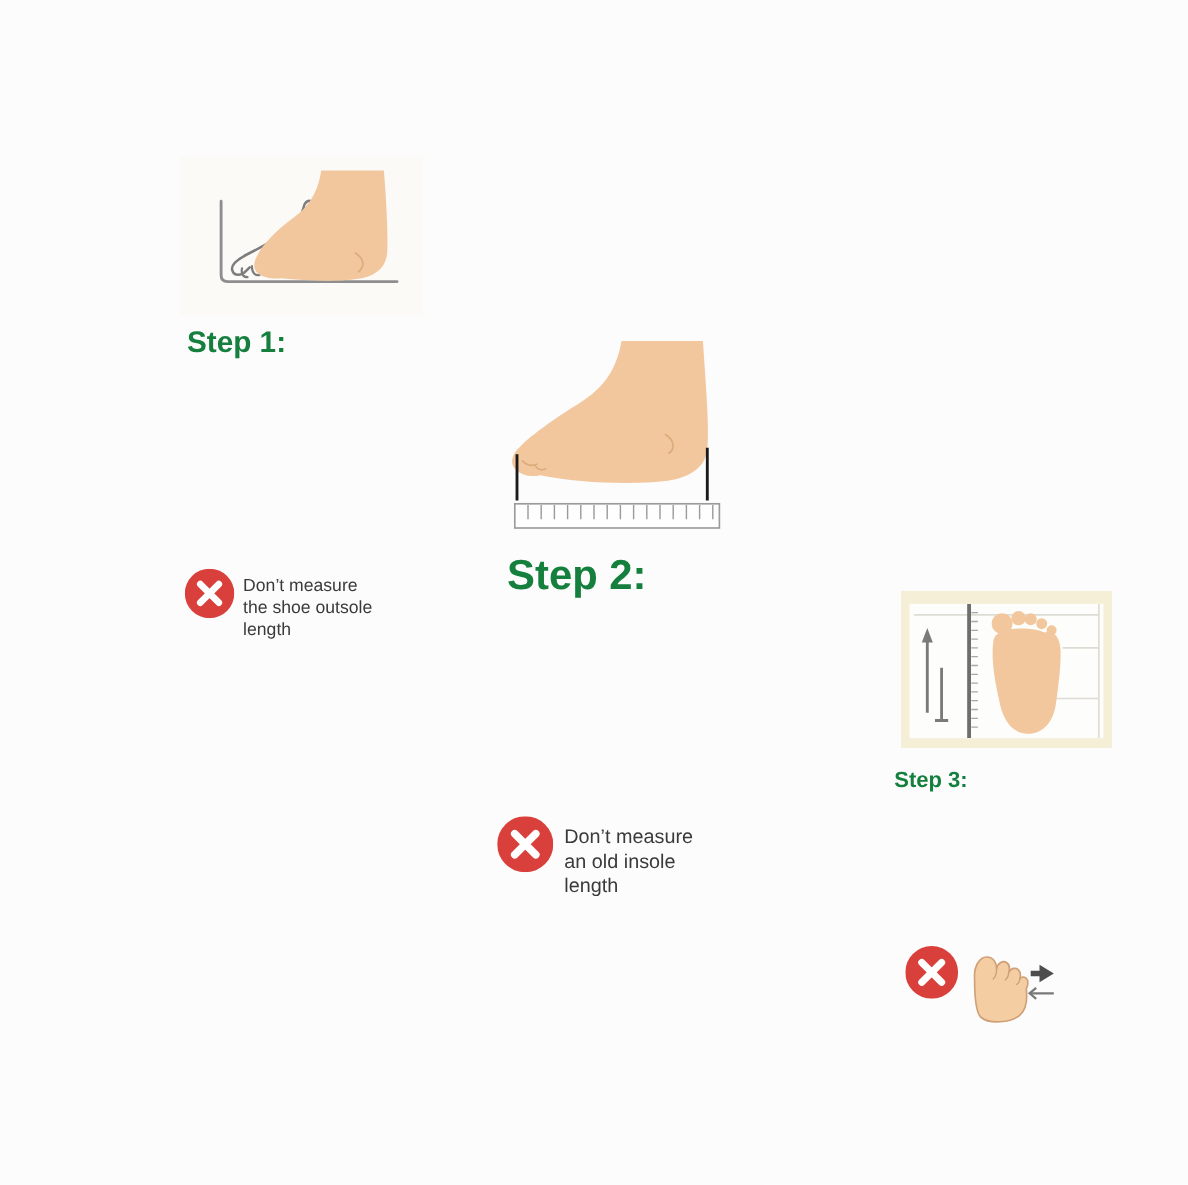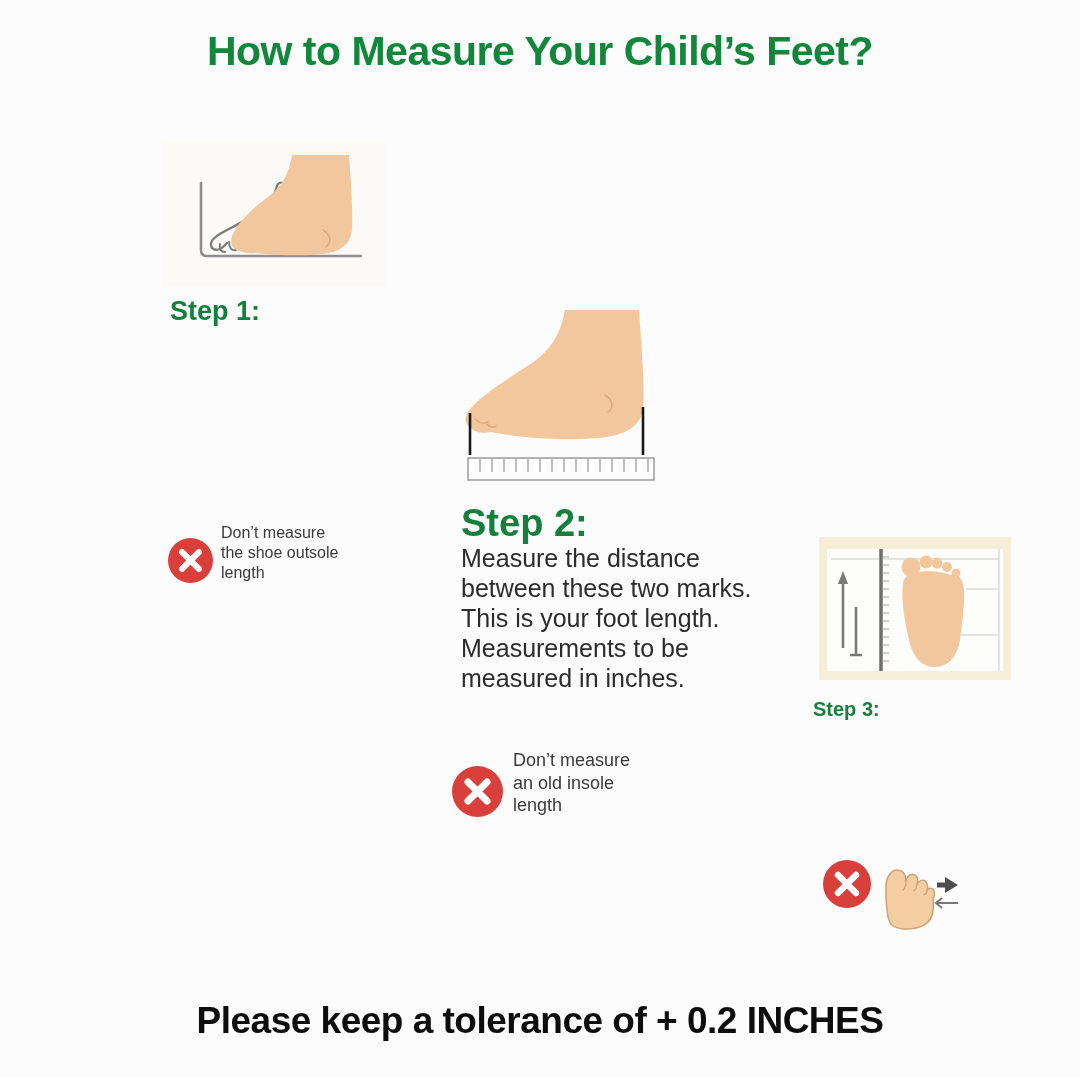"How to Measure Your Child’s" h1.title { html: <h1>How to Measure Your Child’s Feet?</h1> -> none }
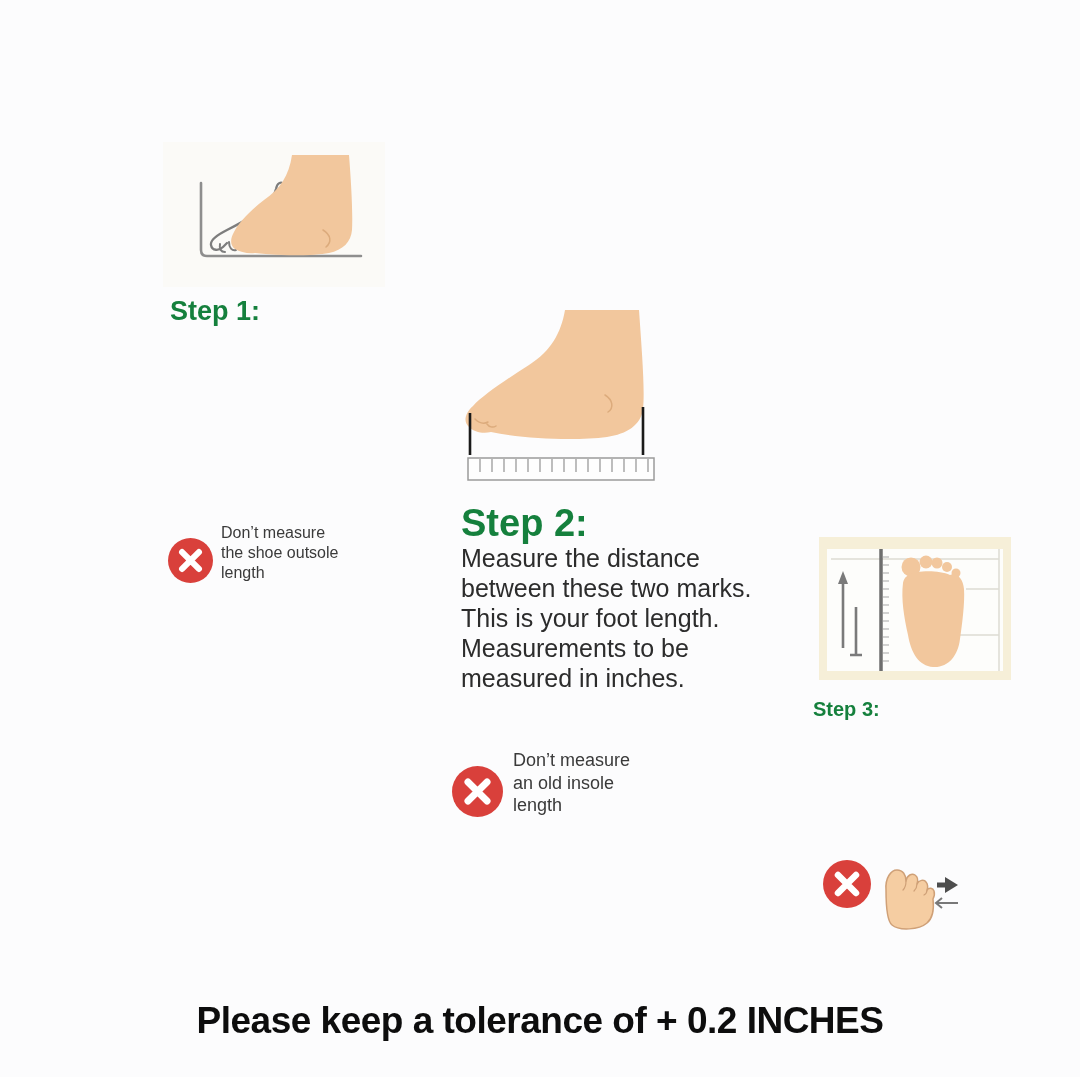"Don’t measure" .warning { align-items: flex-end -> flex-start }
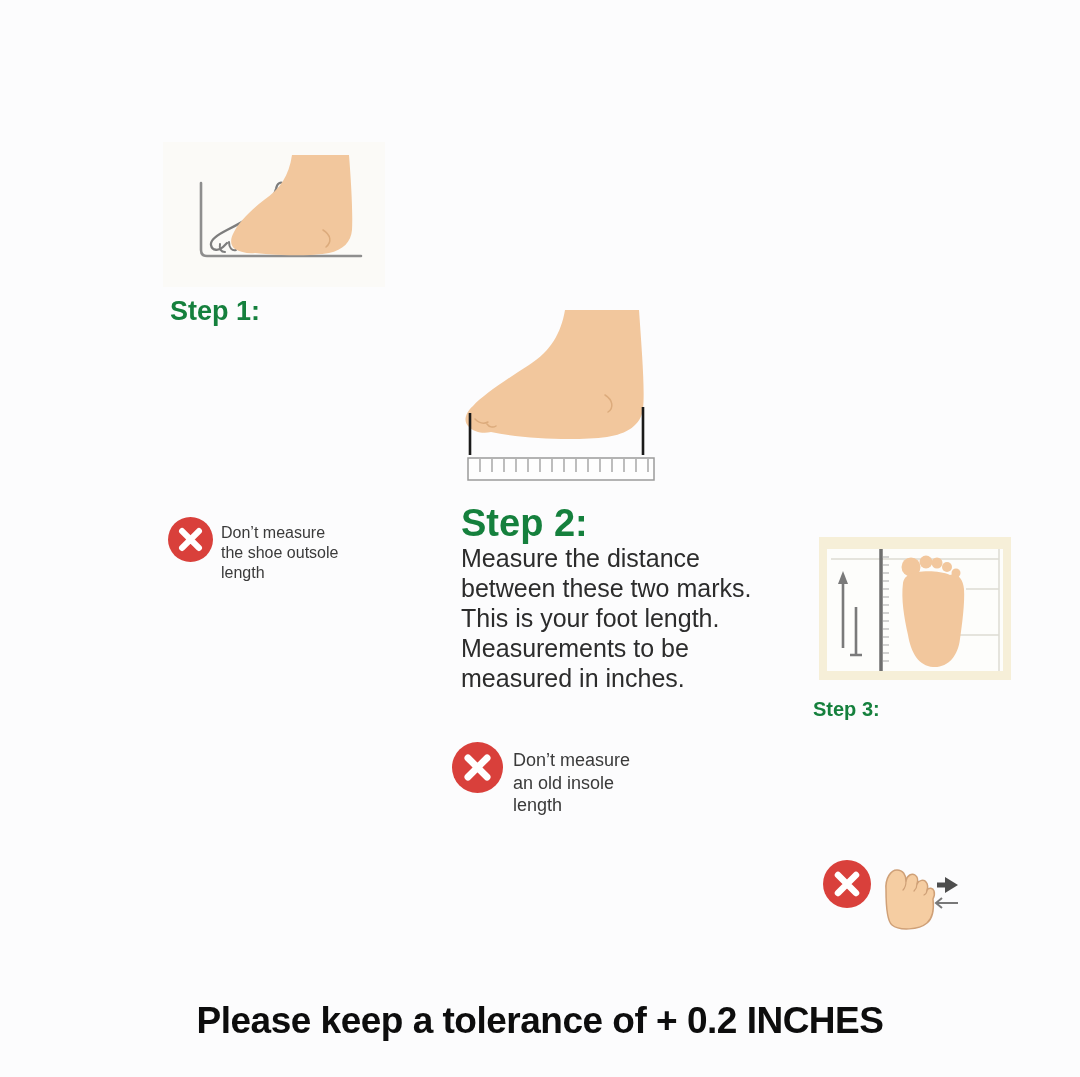"Measure the distance" div.abs { html: <div>Measure the distance between these two marks. This is your foot length. Measurements to be measured in inches.</div> -> none }
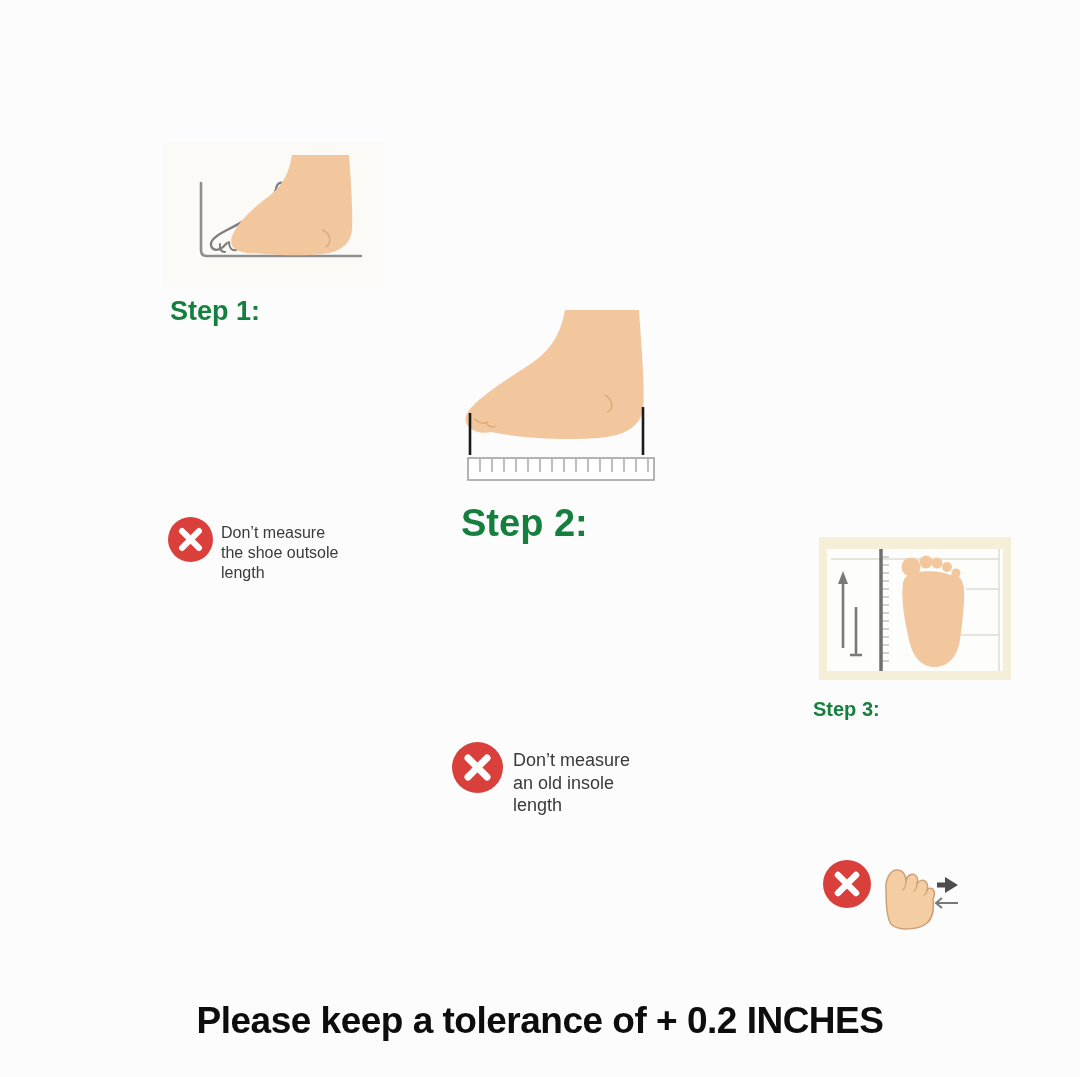"Please keep a tolerance of" div.footer { html: <div>Please keep a tolerance of + 0.2 INCHES</div> -> none }
